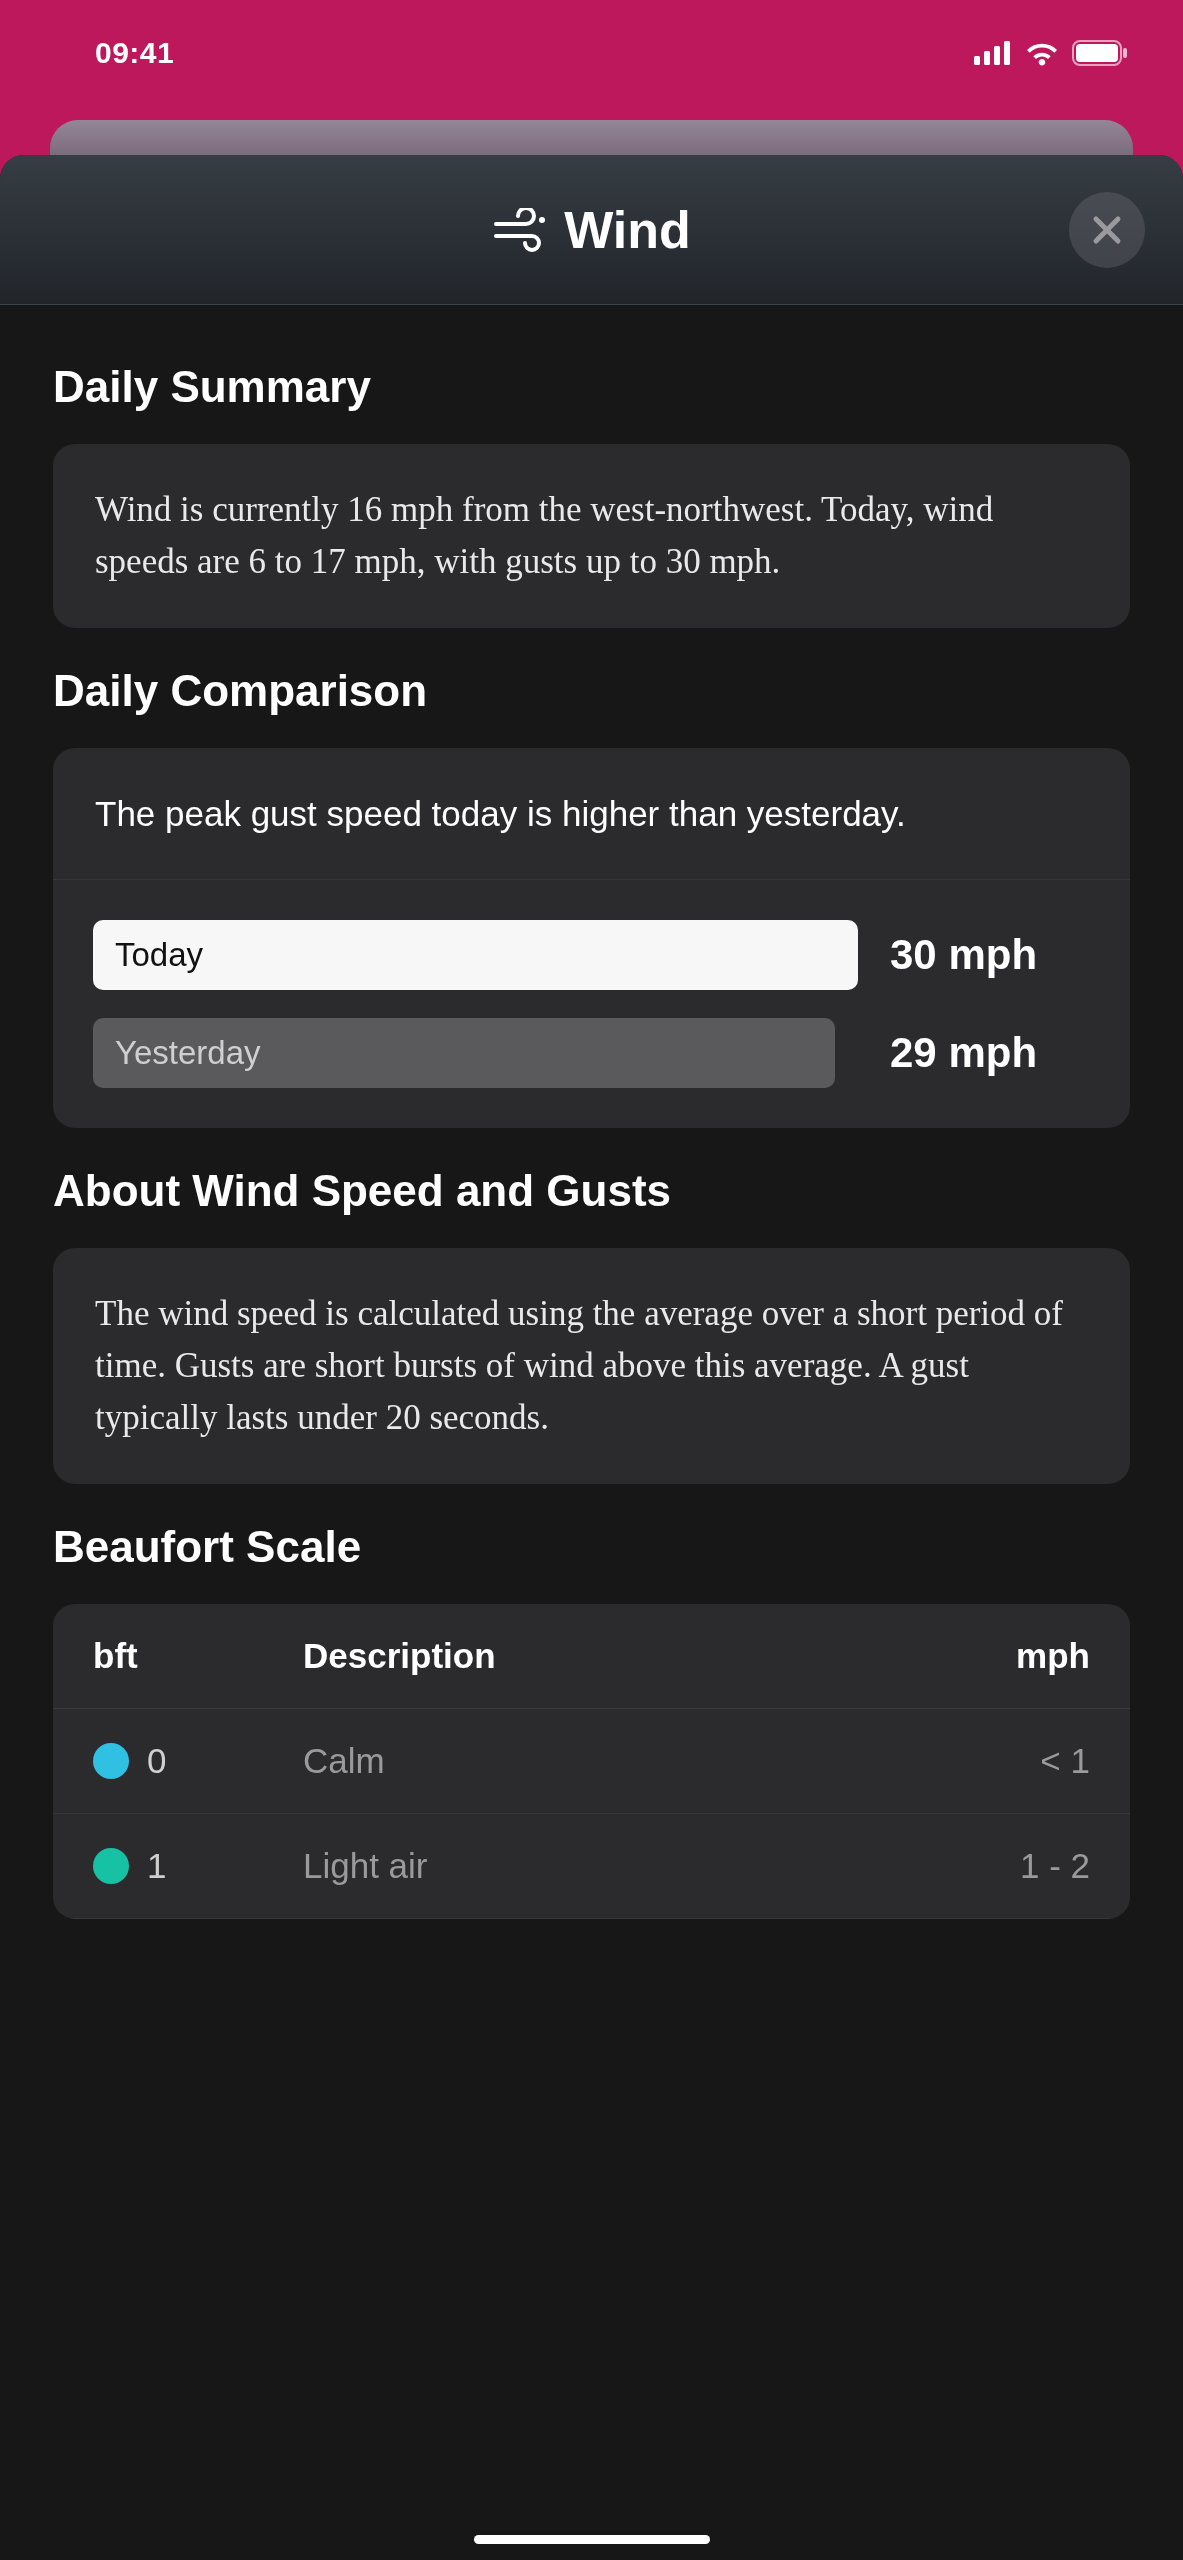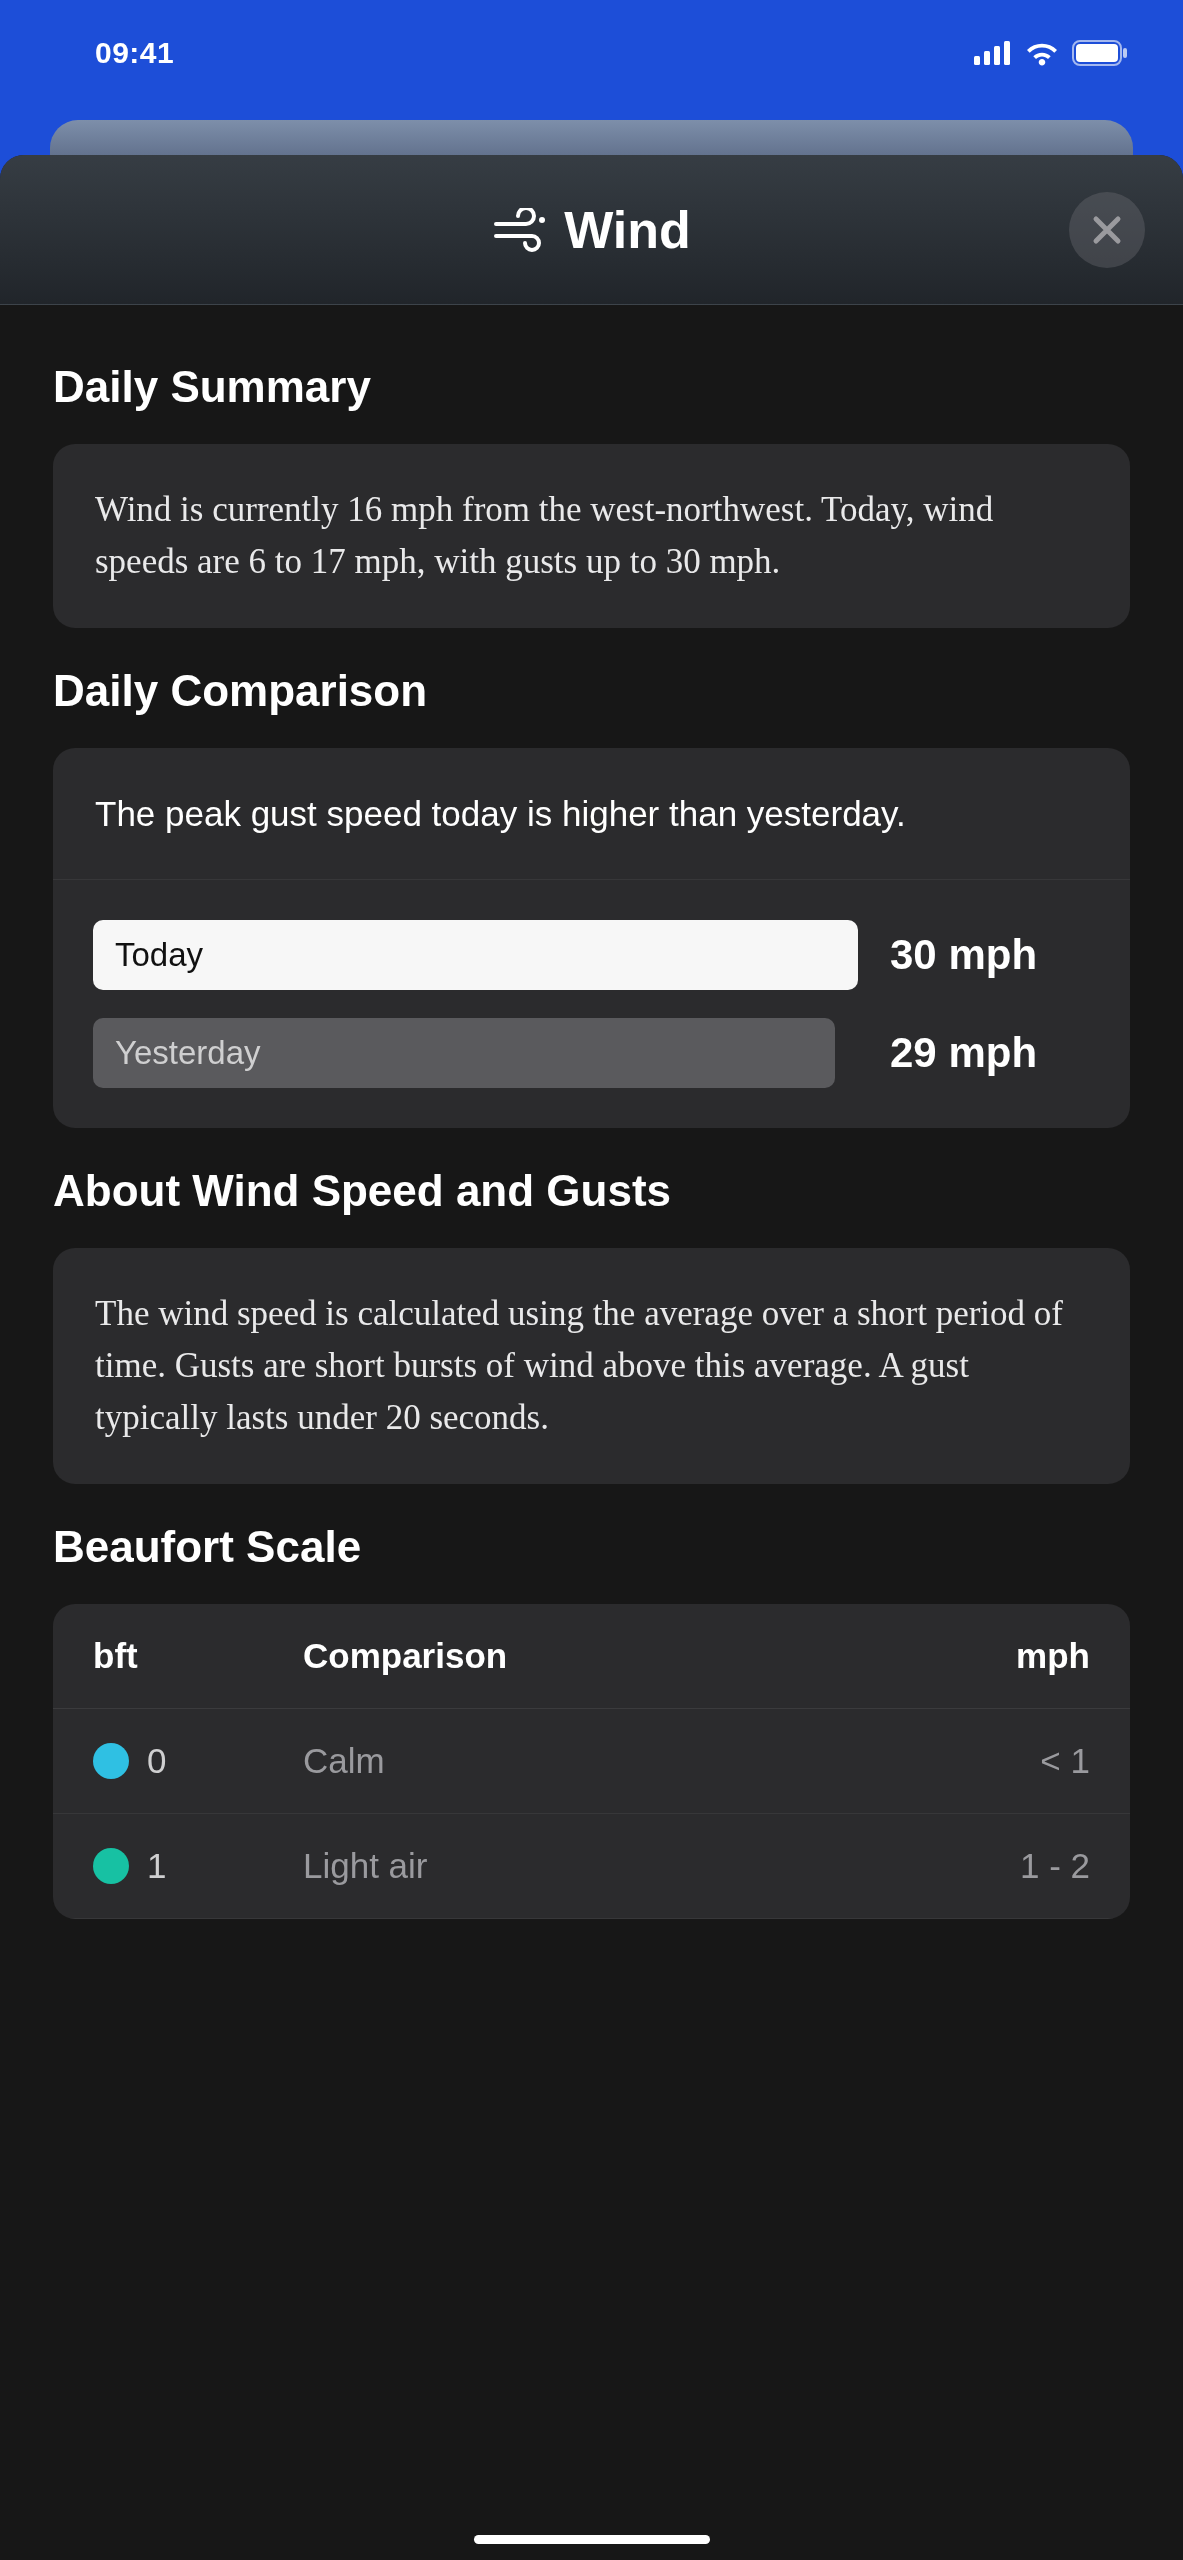"09:41" .device { background: #1d4ed8 -> #be185d }
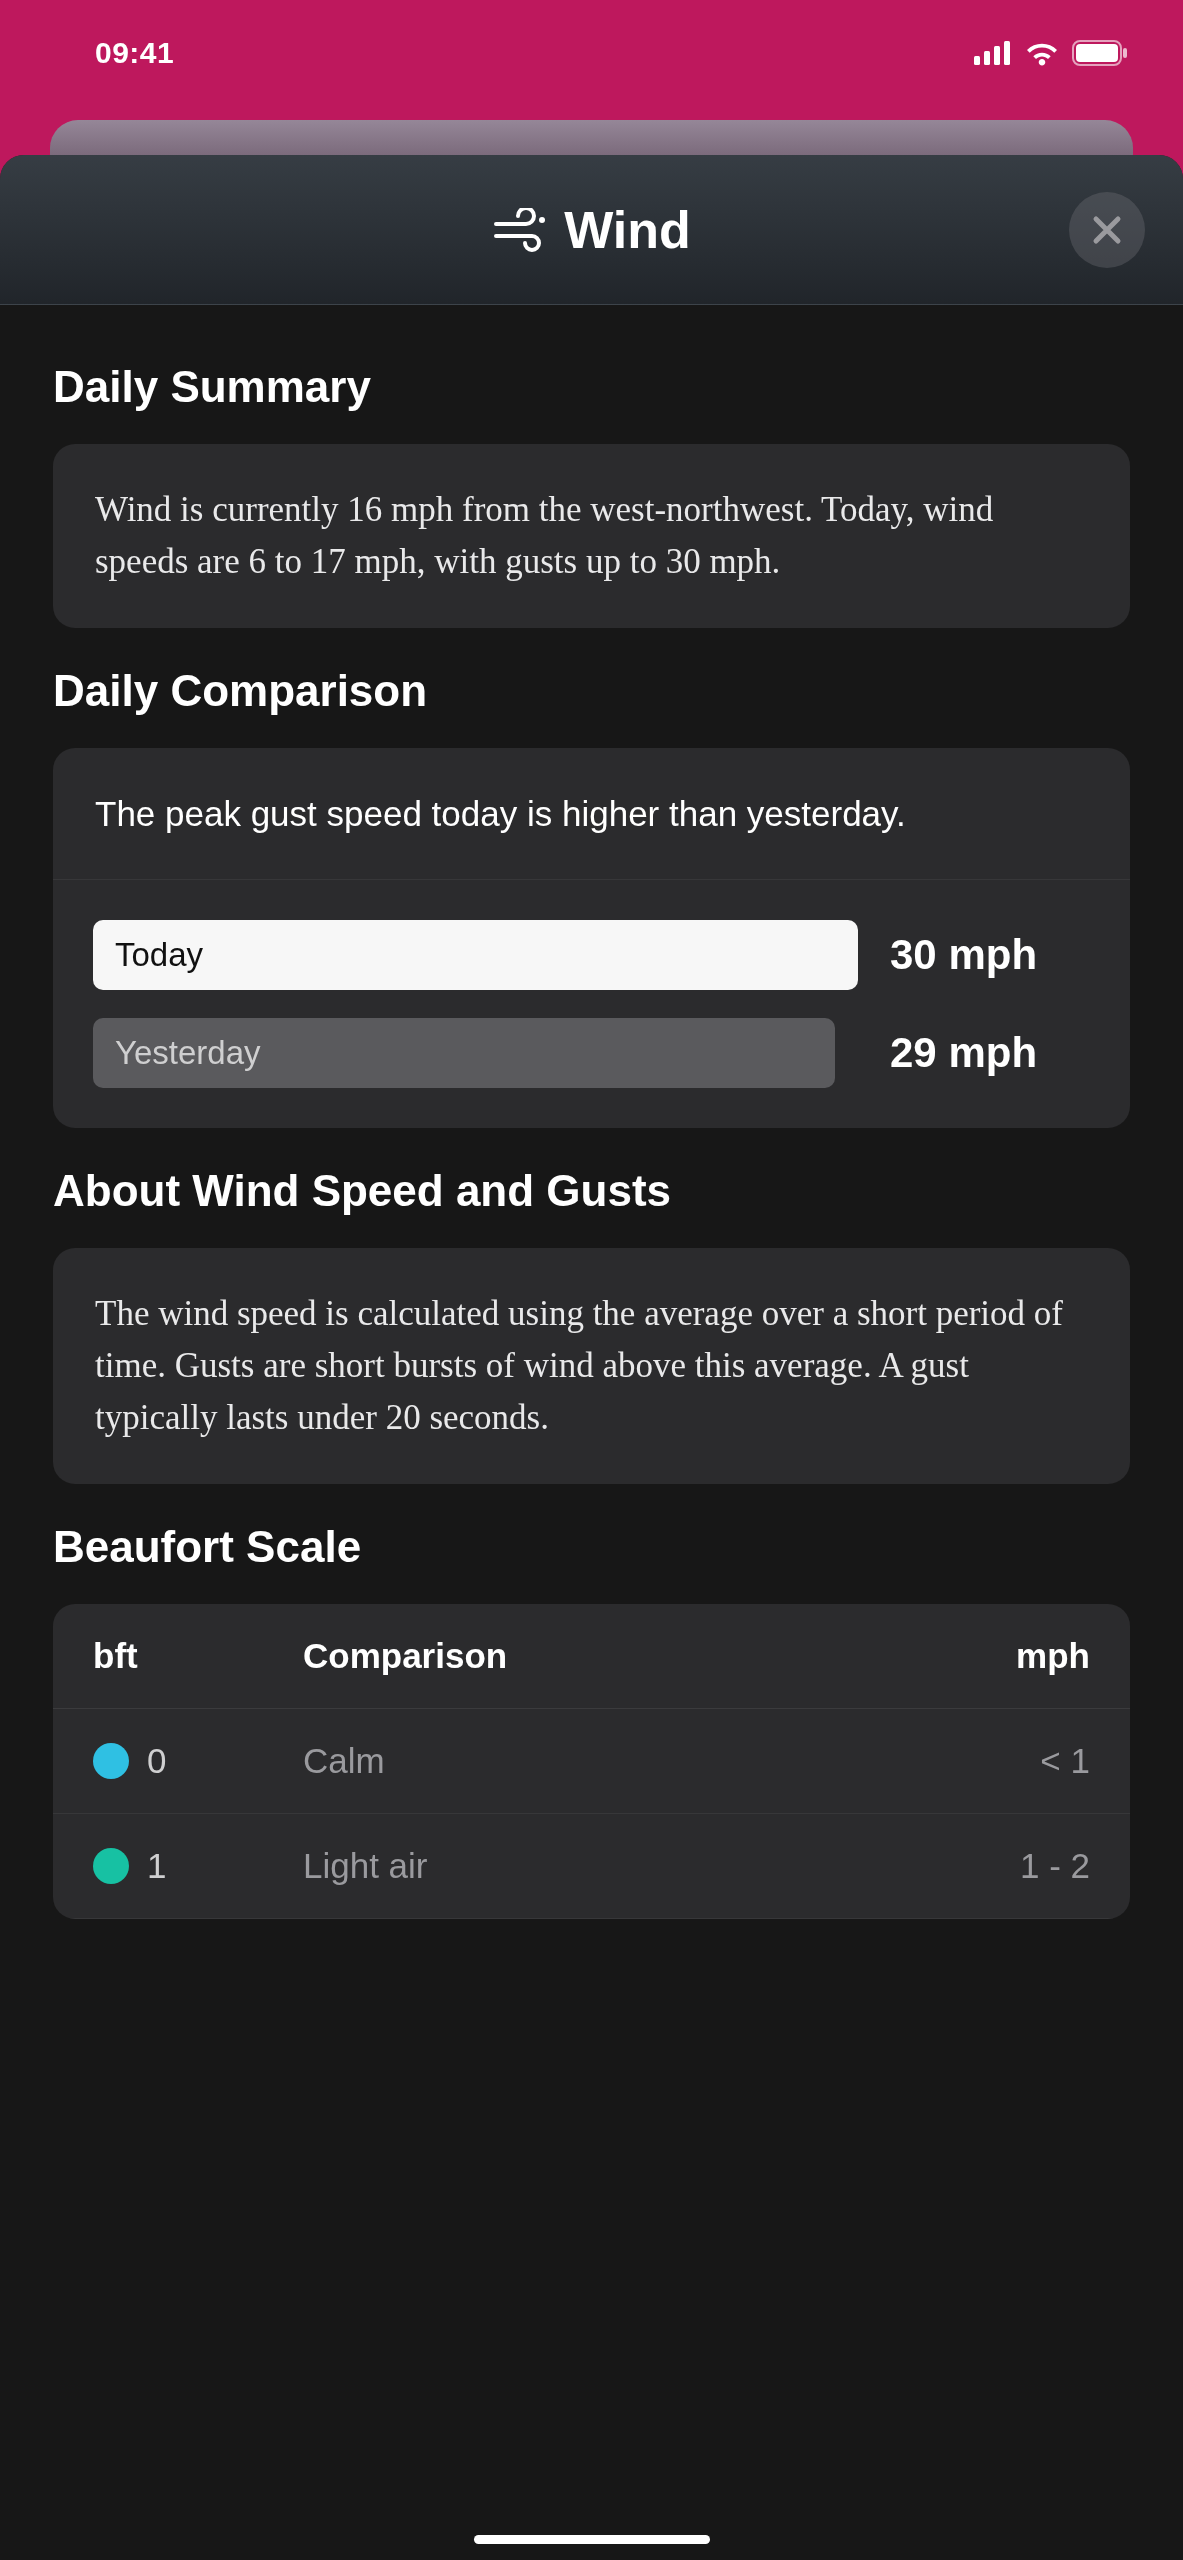"Comparison" div { text: Comparison -> Description }
